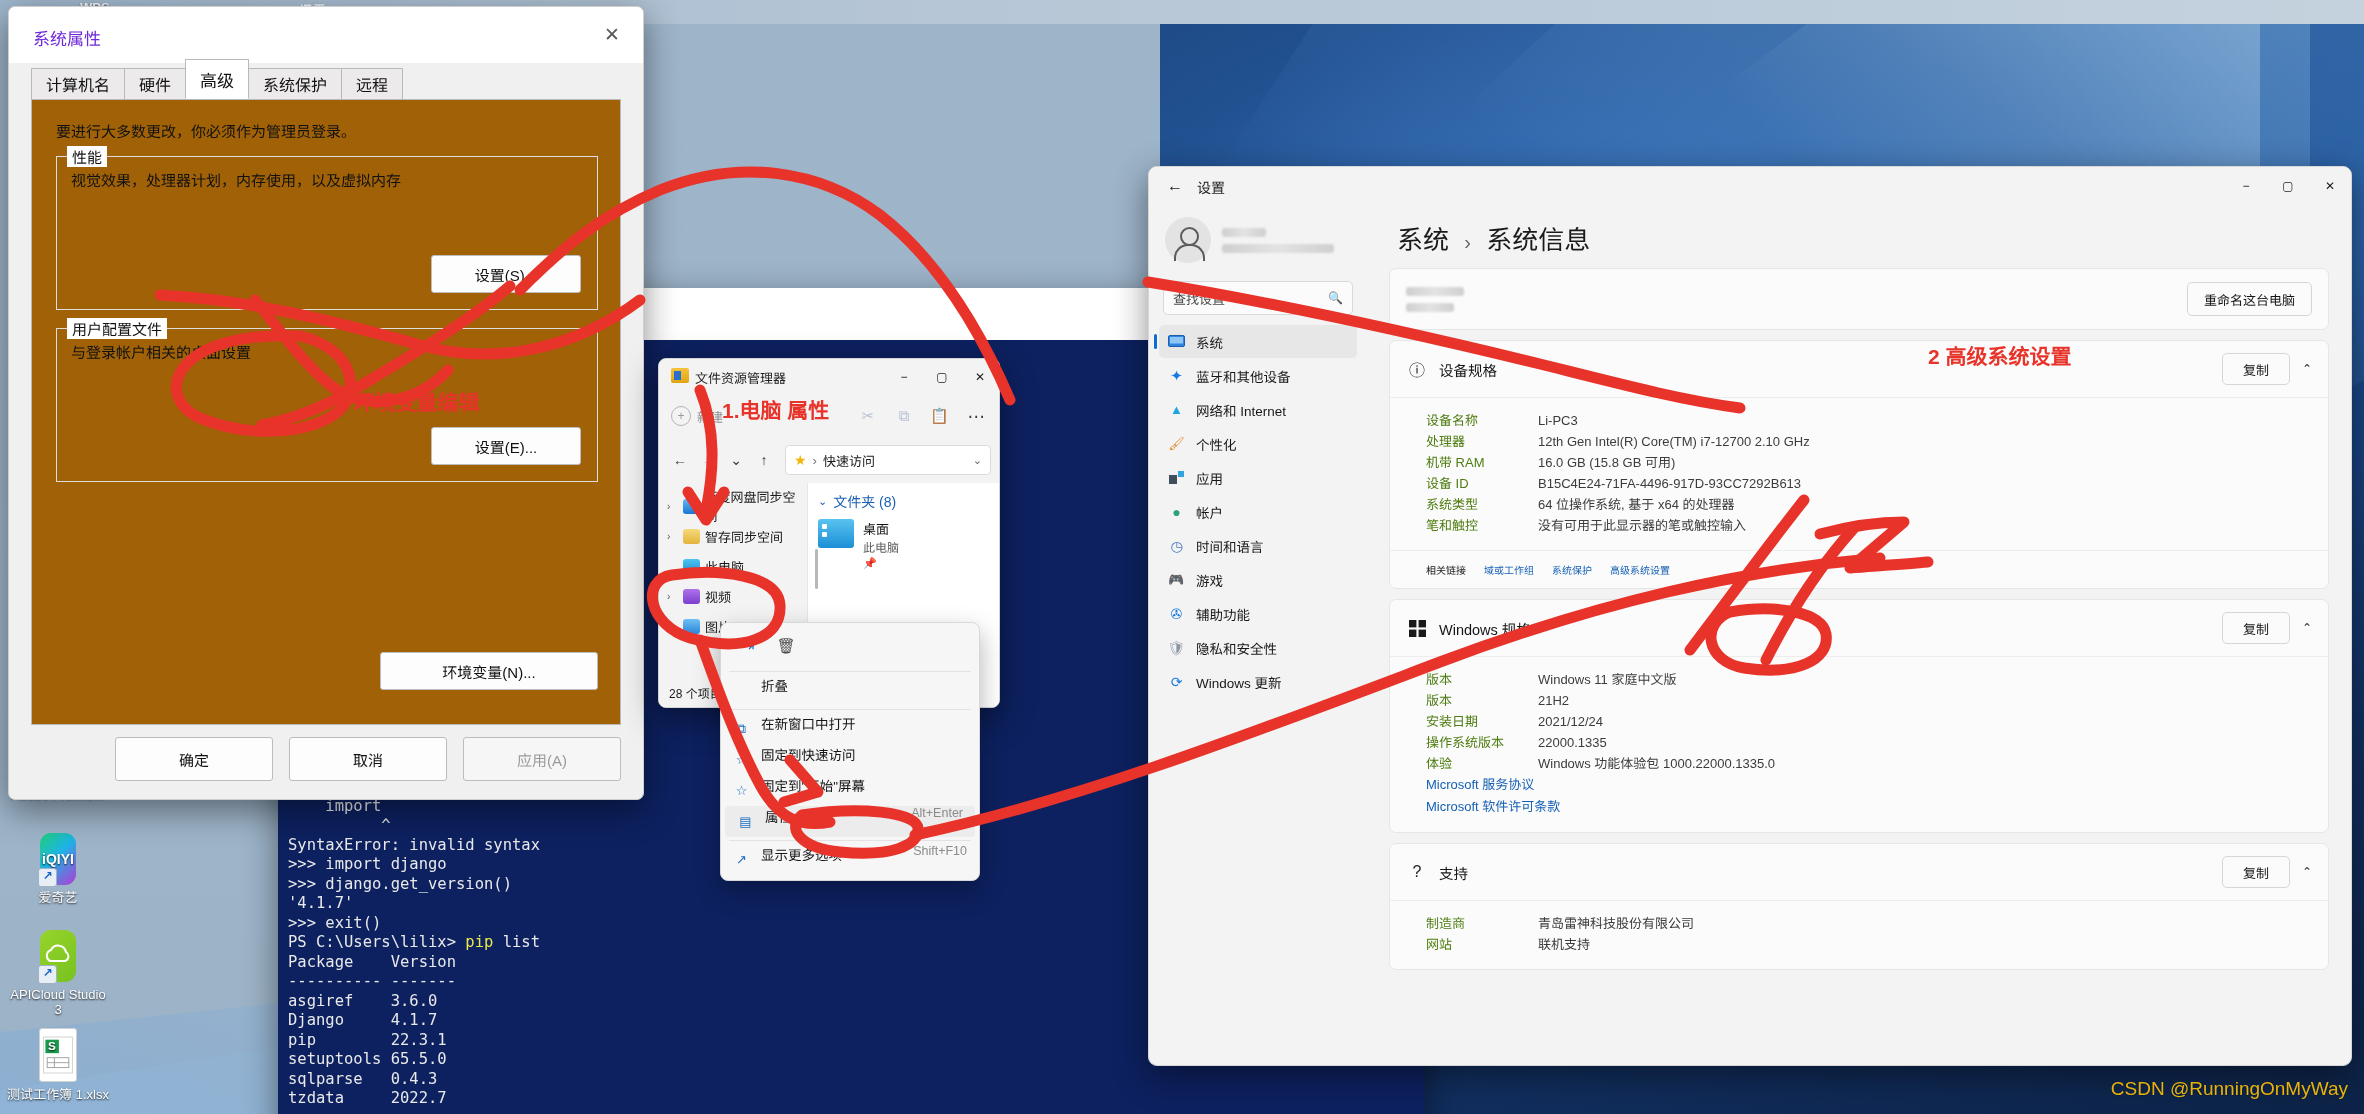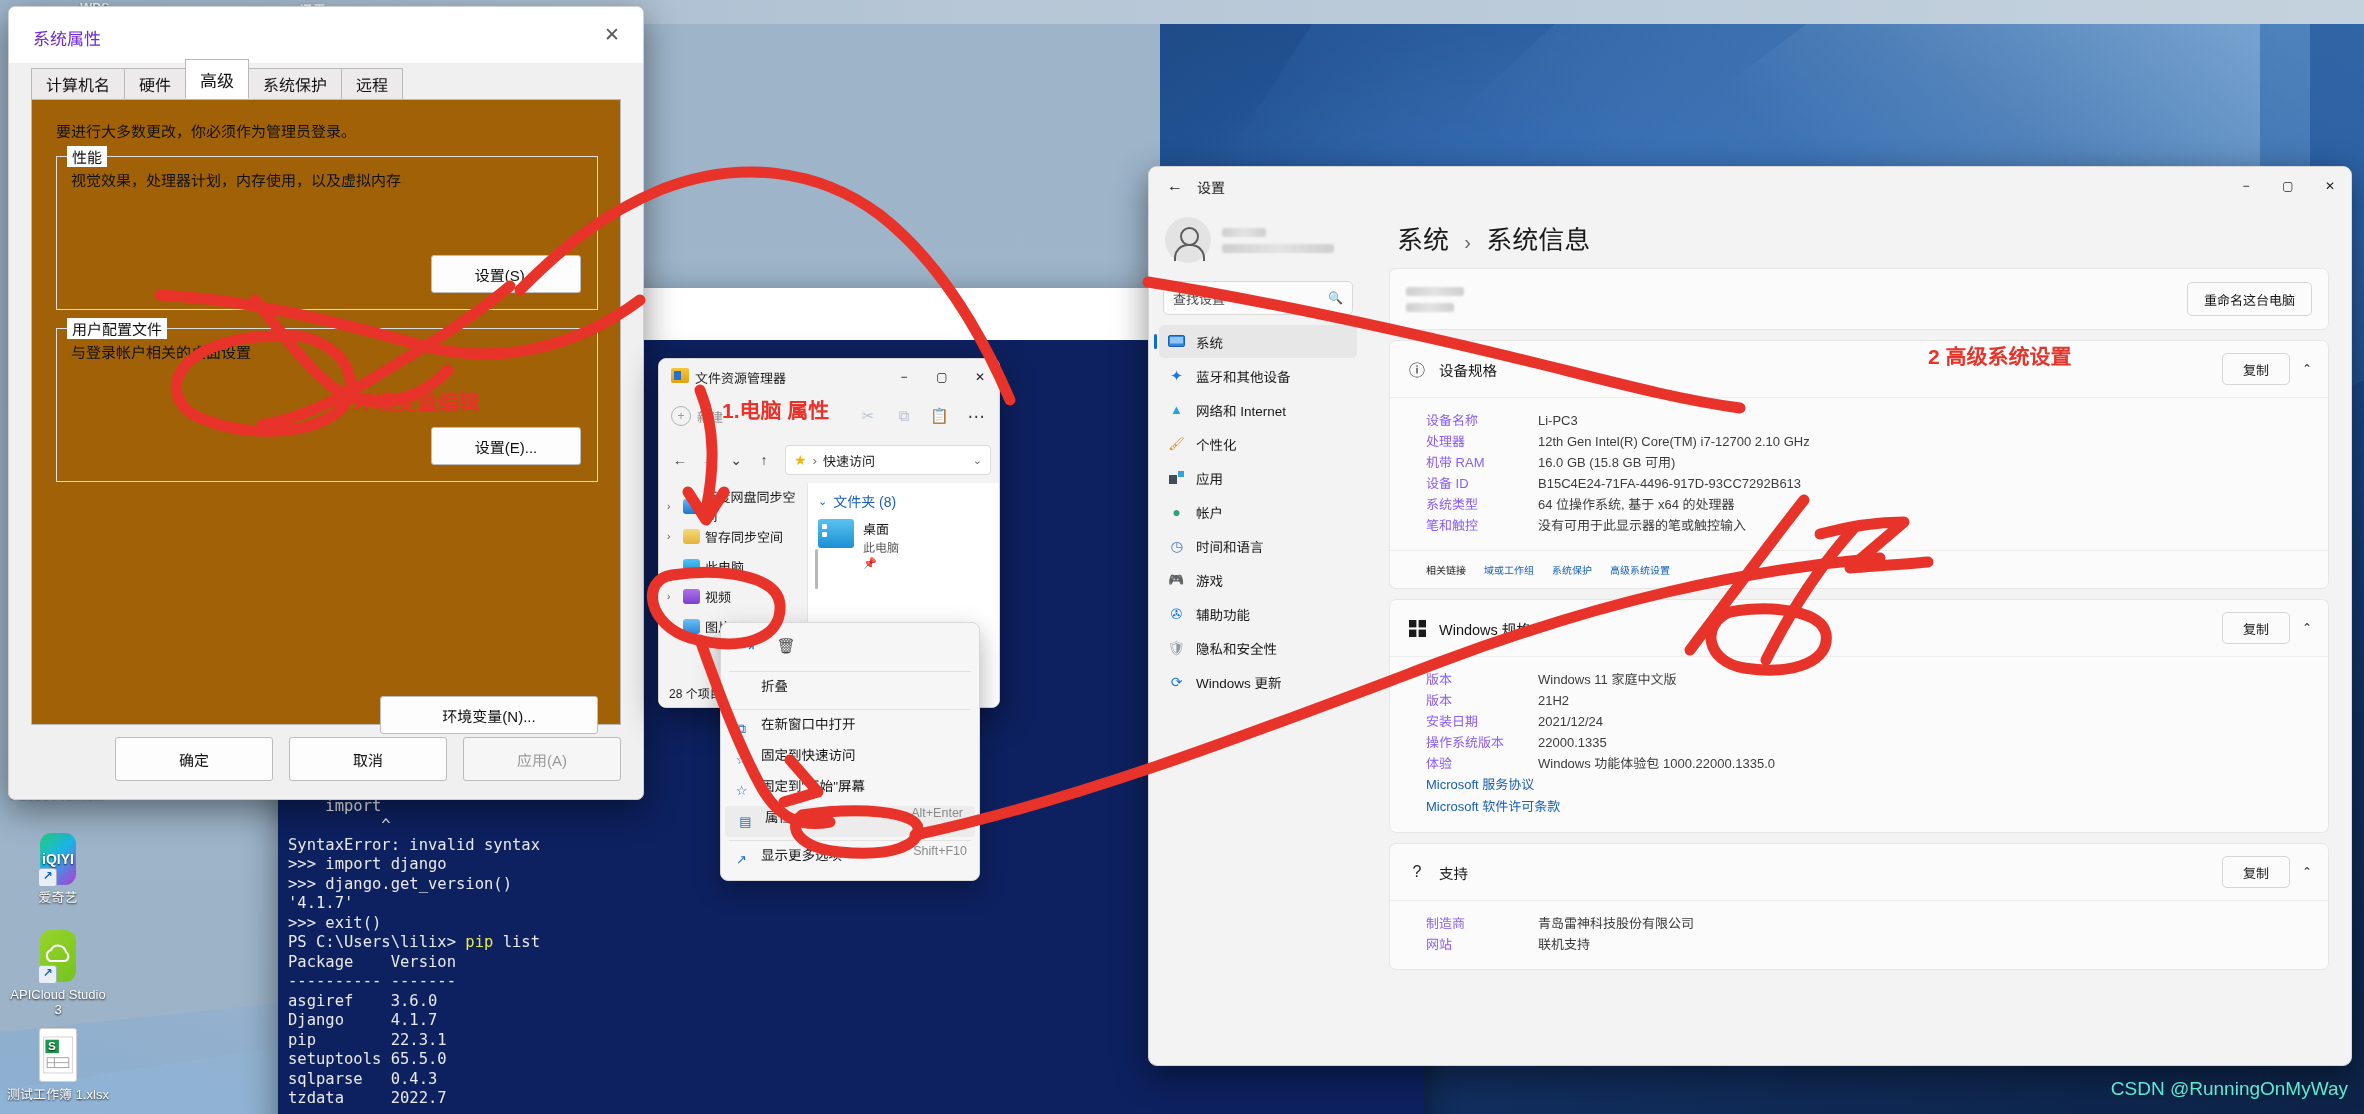"设备名称" .sprow .k { color: #8b5cf6 -> #4d7c0f }
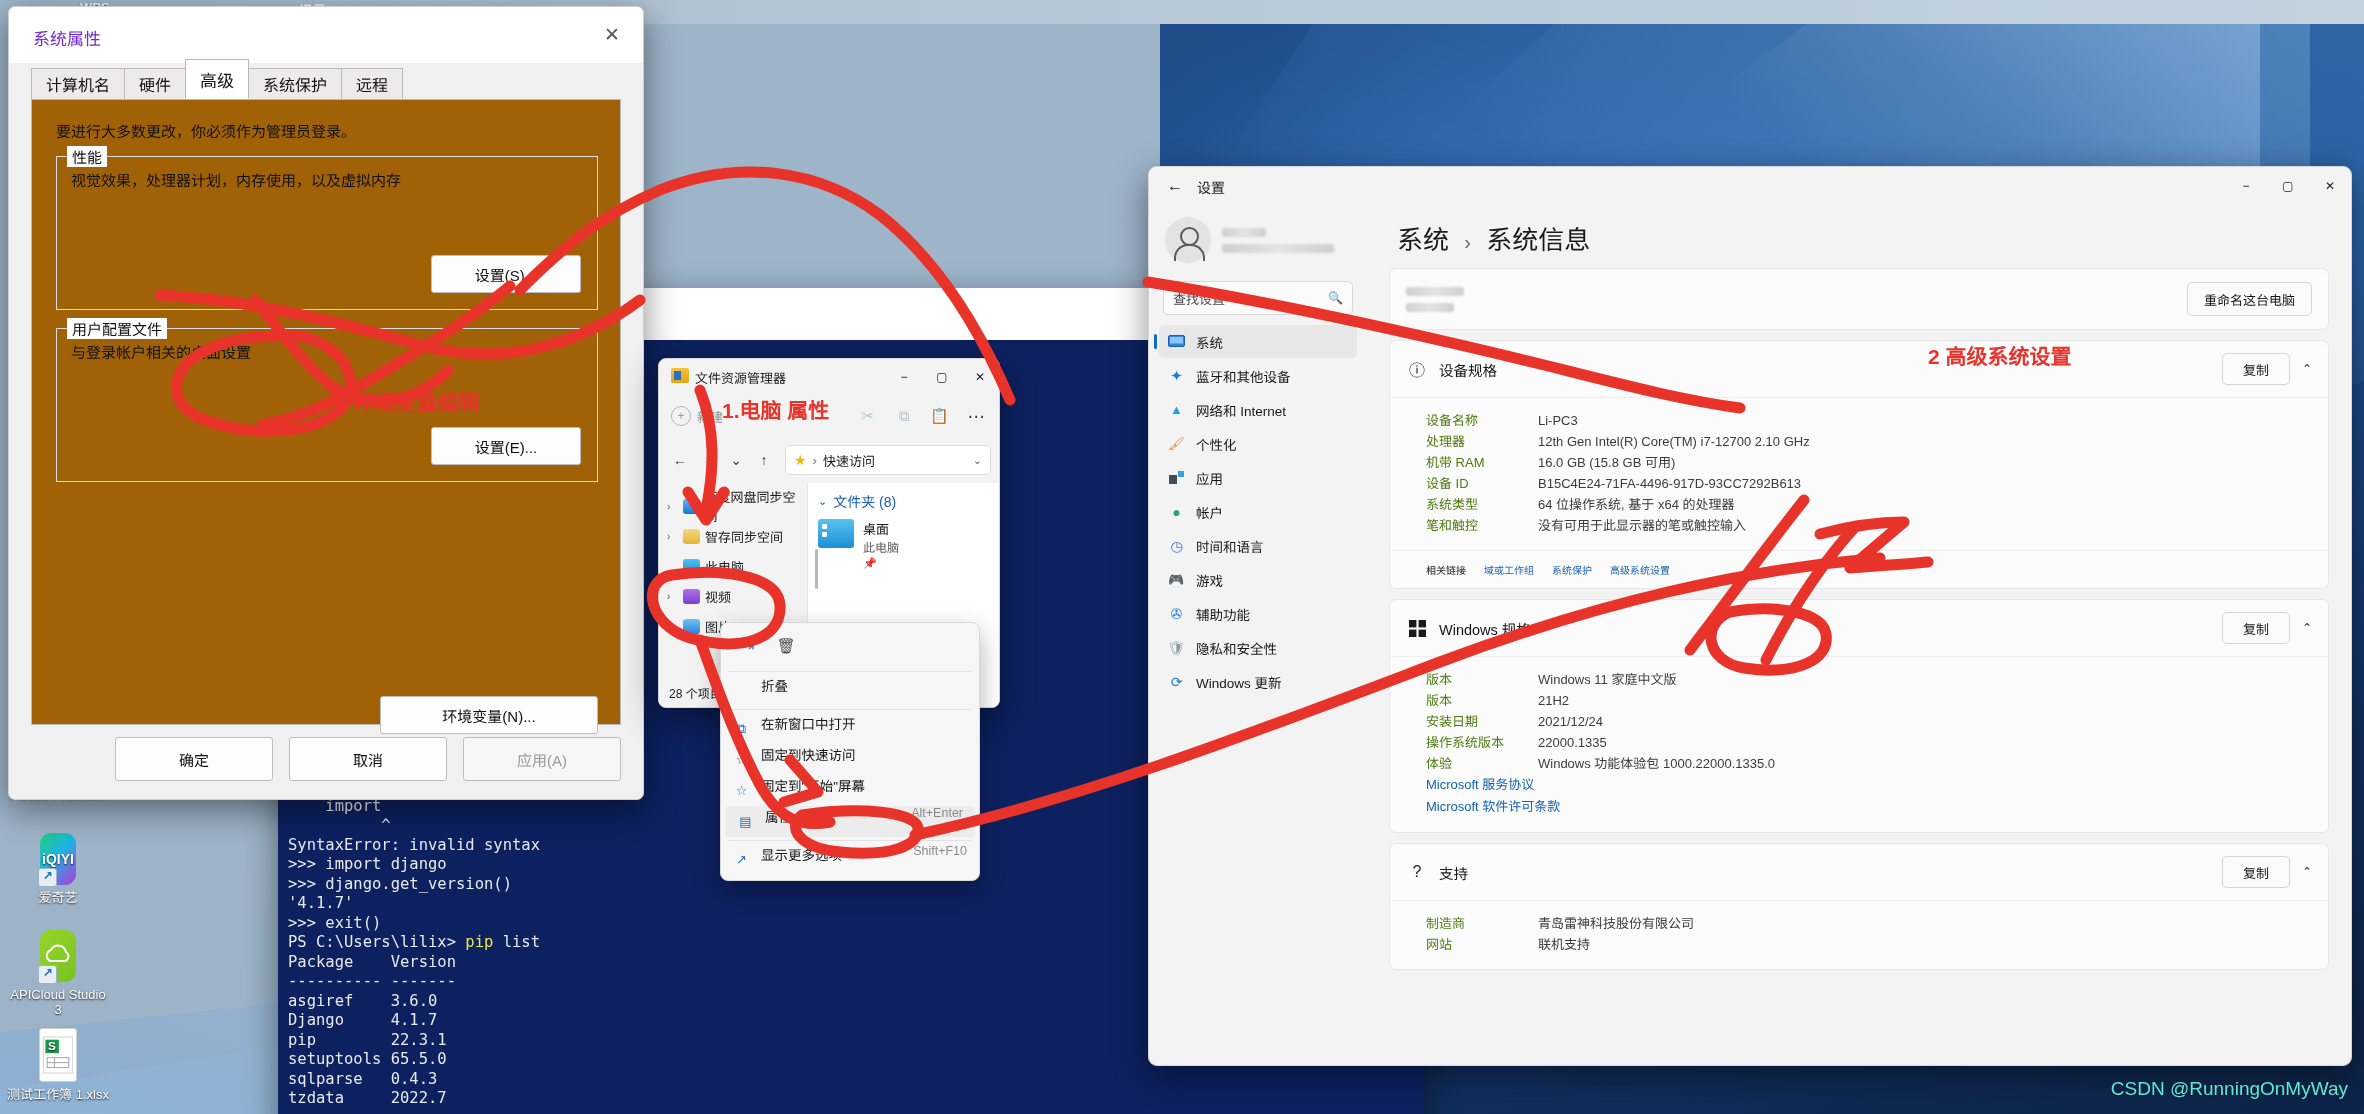"环境变量(N)..." div.wbtn { margin-top: 44px -> none }
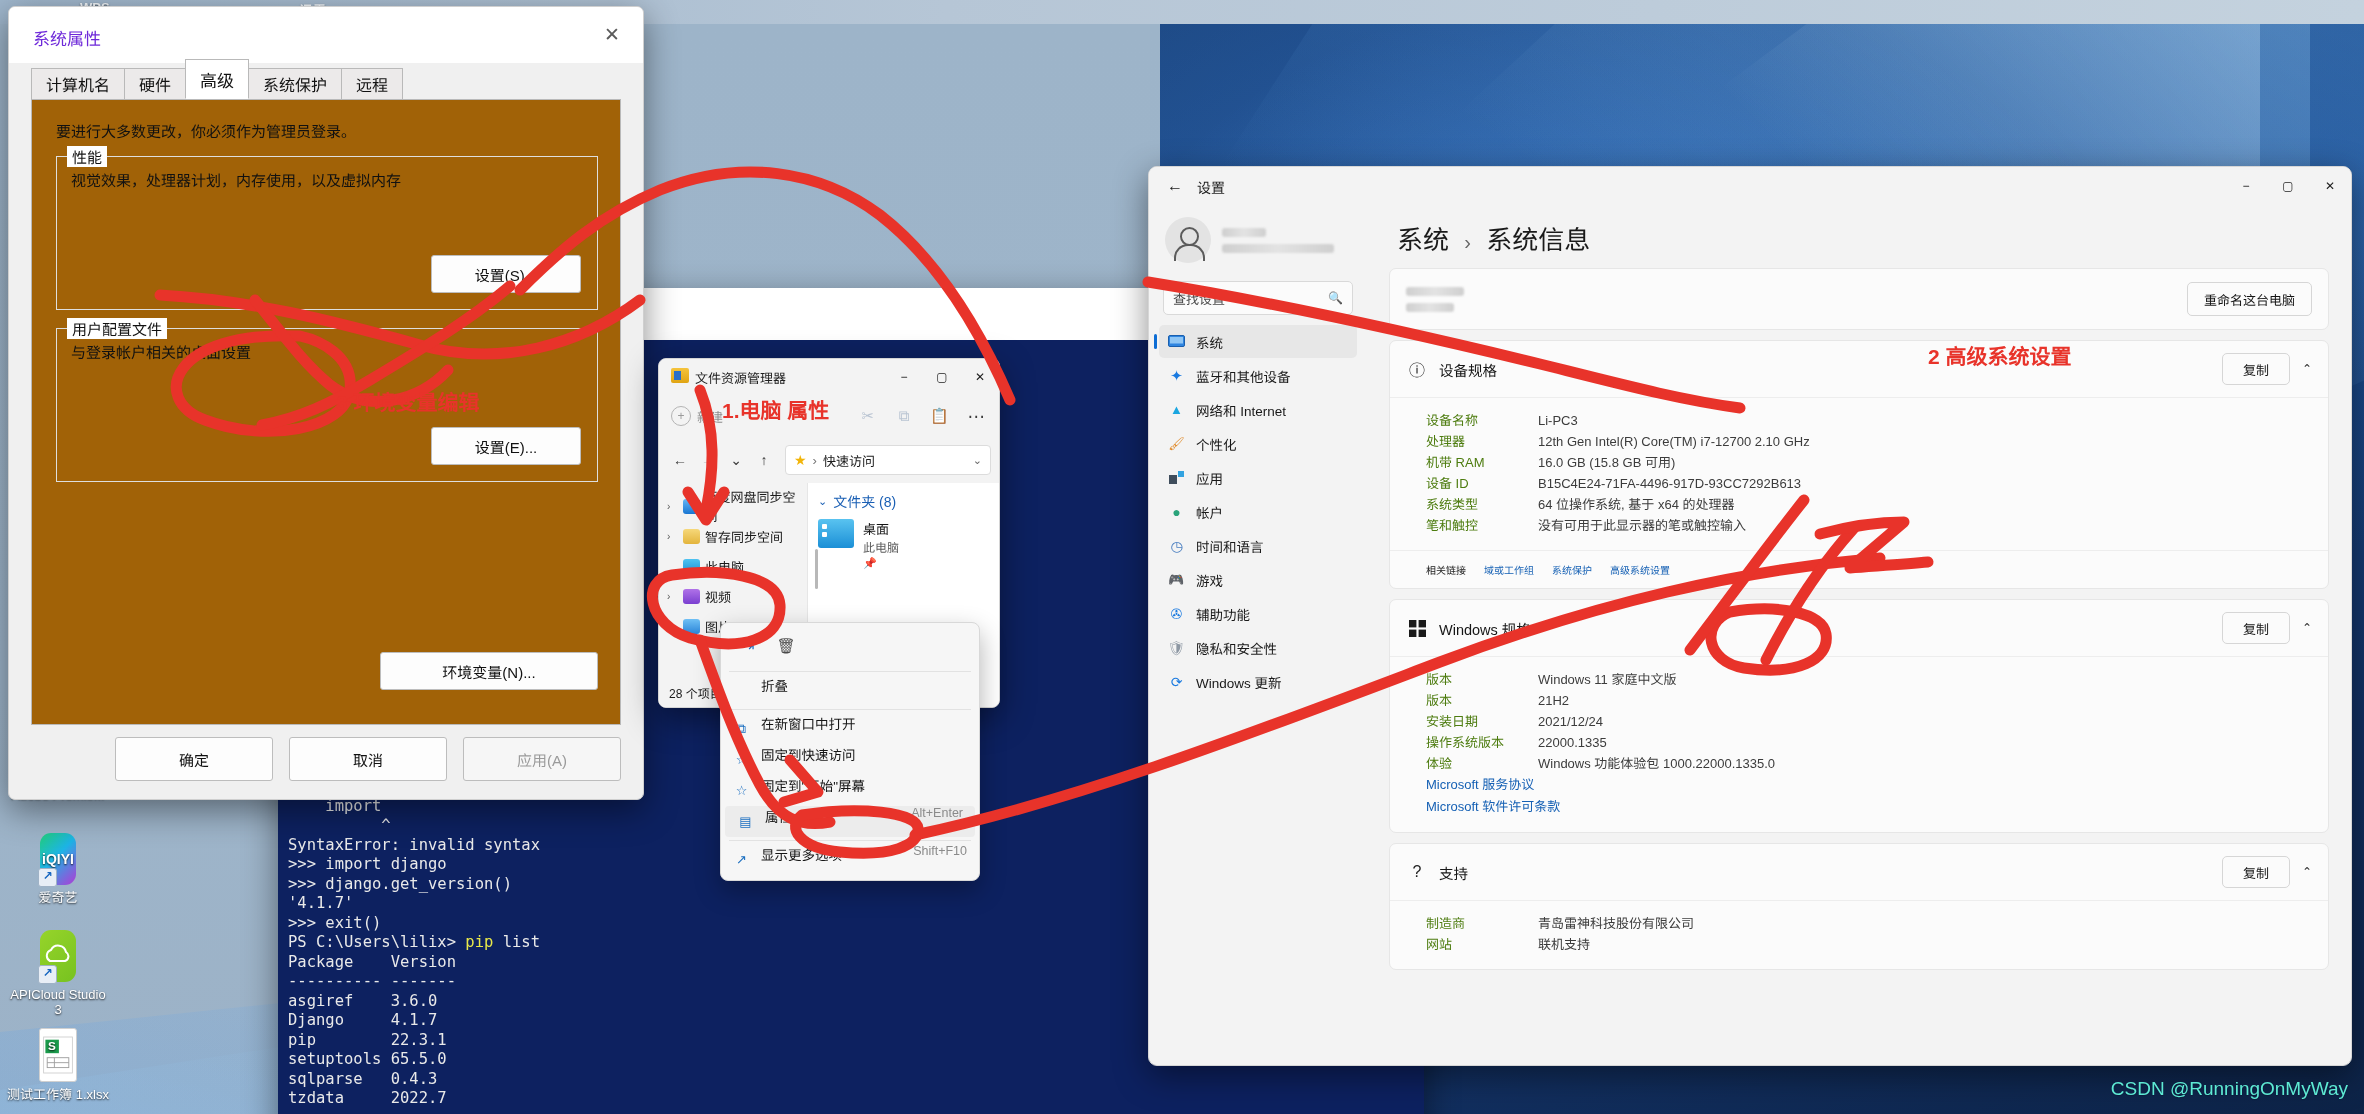"CSDN @RunningOnMyWay" .watermark { color: #5eead4 -> #eab308 }
